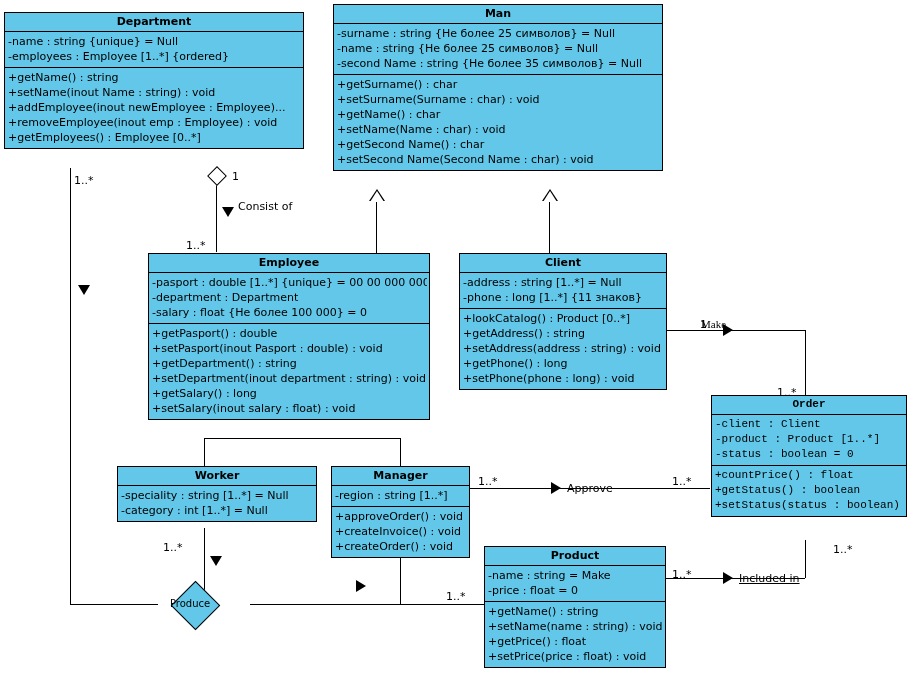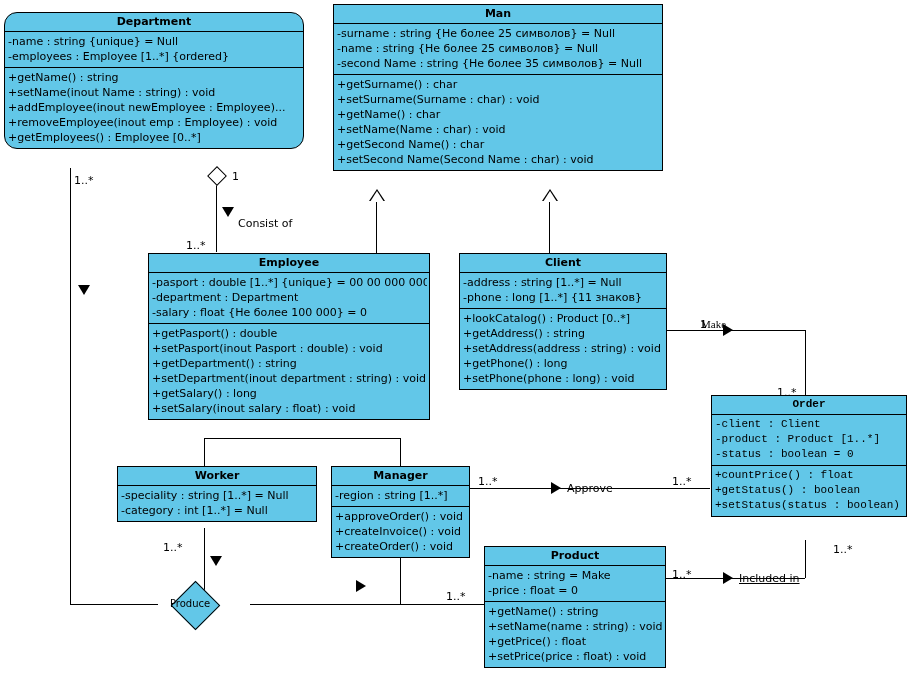"Department" div.uml-class { border-radius: 13px -> none }
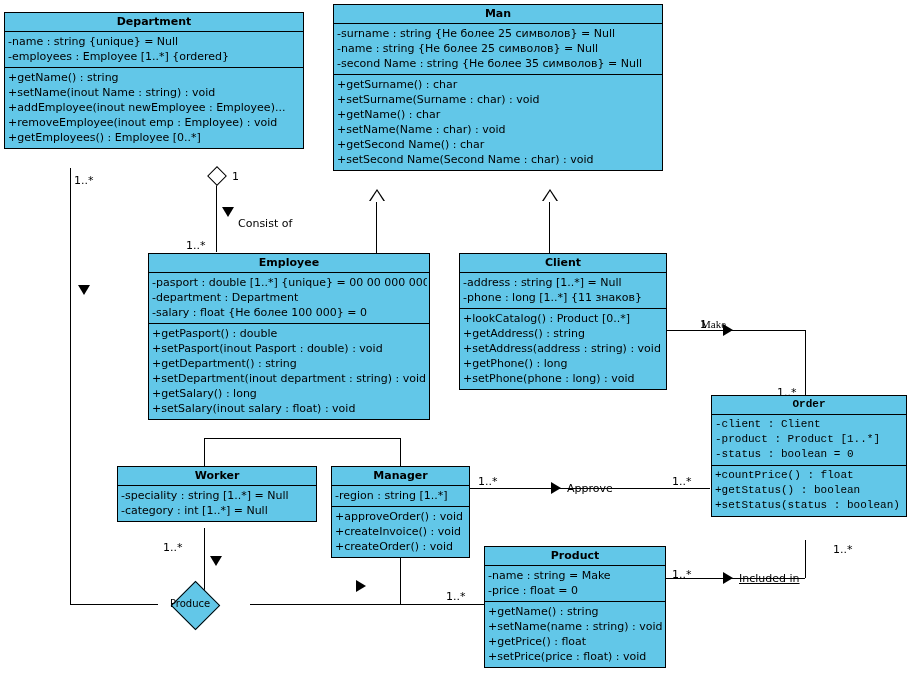"Consist of" div.label { top: 217px -> 200px }
